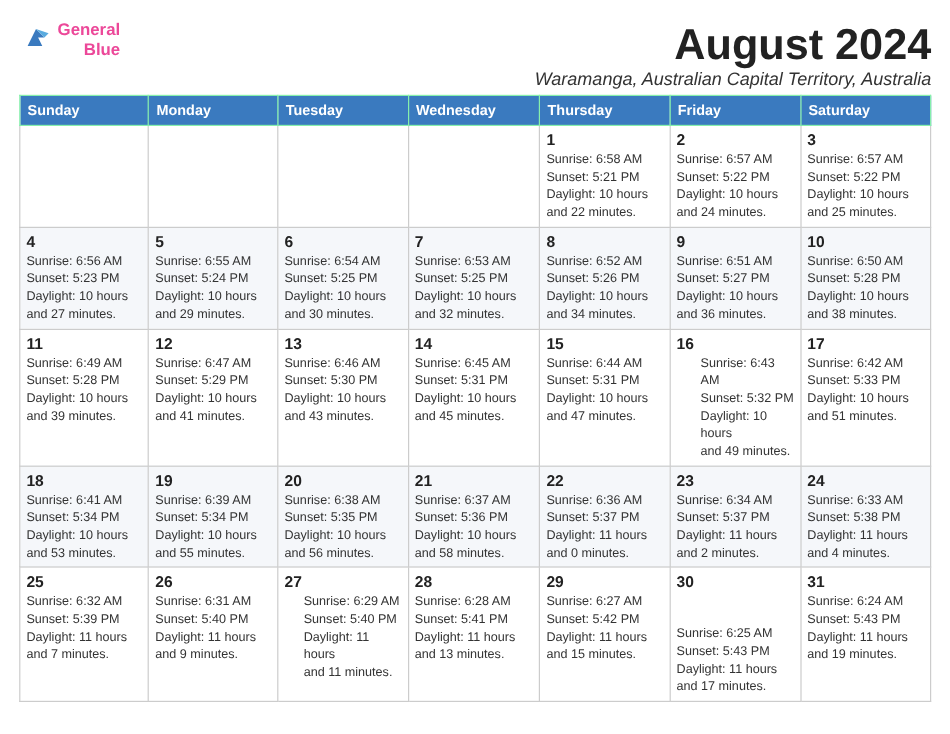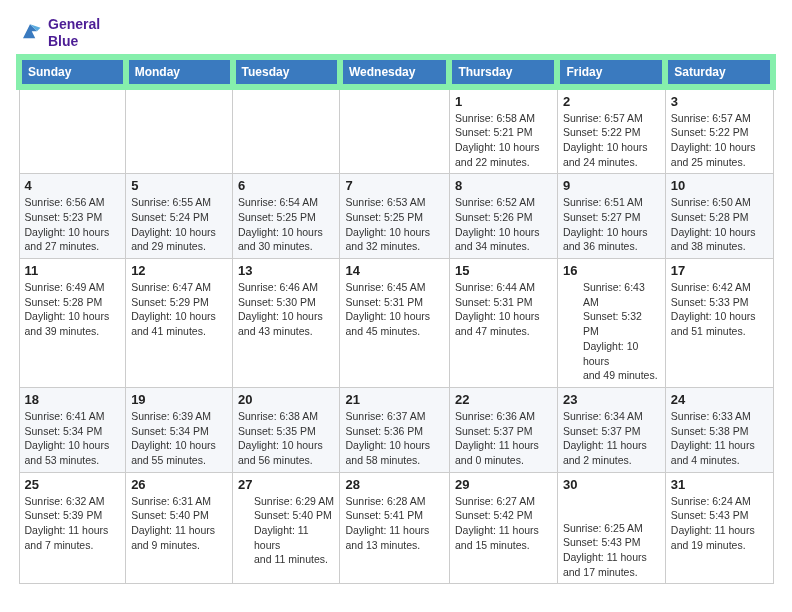"General" .logo-text { color: #4c1d95 -> #ec4899; text-align: none -> right }
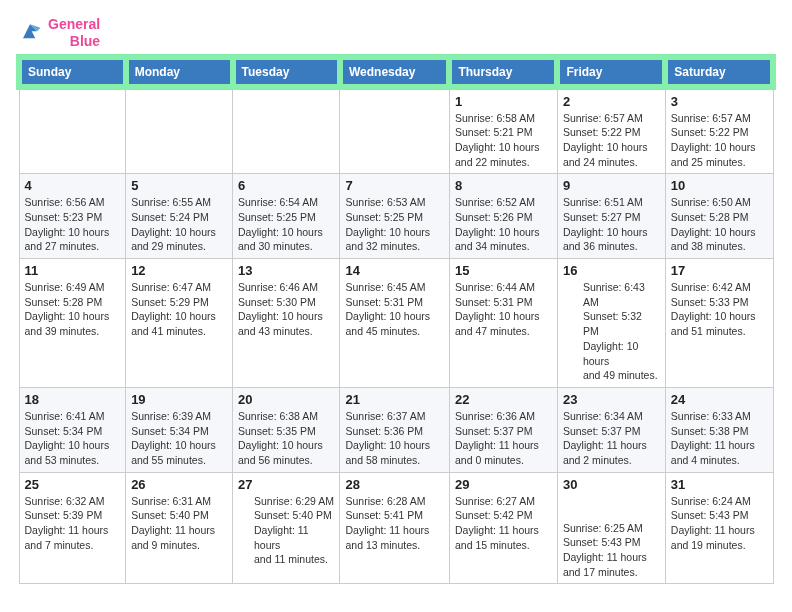"August 2024" div.title-block { html: none -> <div> <div>August 2024</div> <div>Waramanga, Australian Capital Territory, Australia</div> </div> }
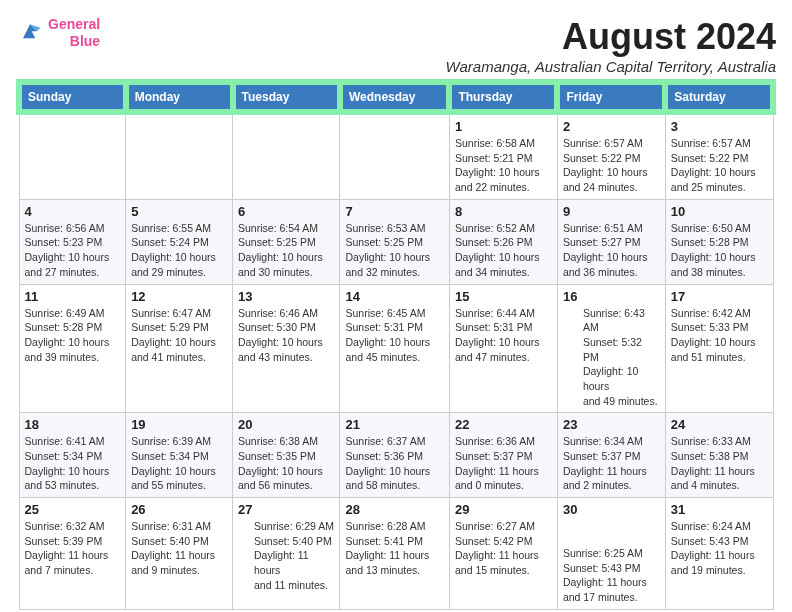"Sunday" .calendar thead th { border: 6px solid #86efac -> 1px solid #86efac }
